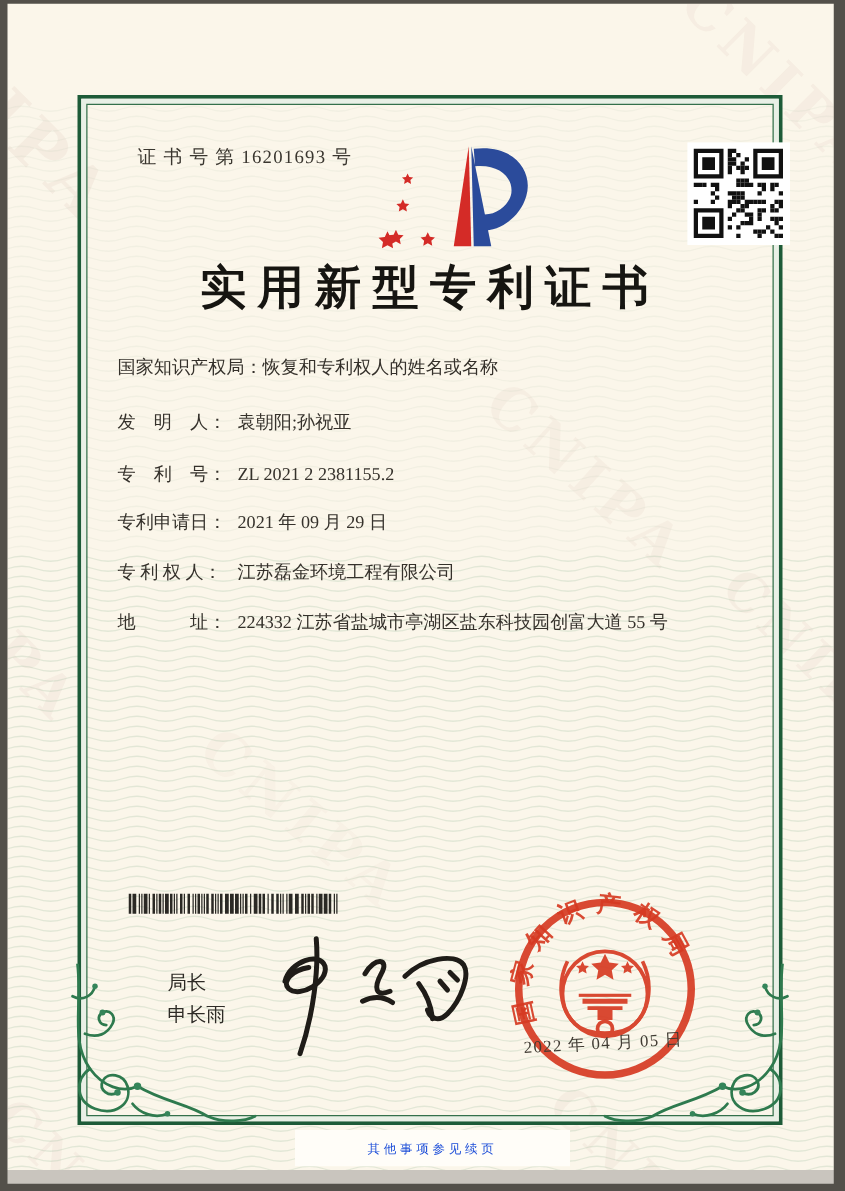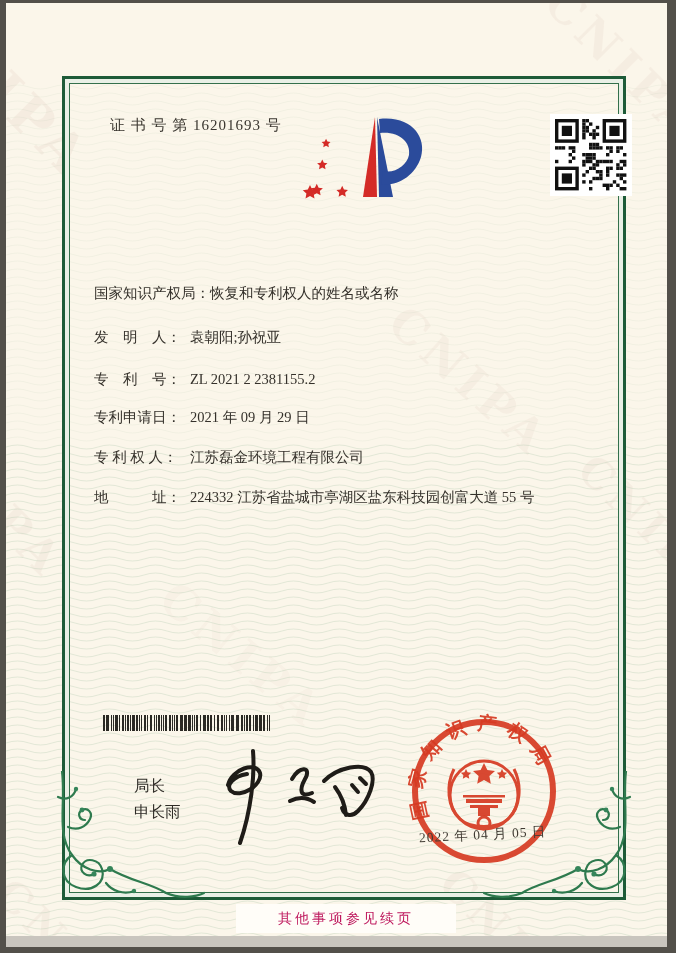"实用新型专利证书" div.title { html: none -> <div>实用新型专利证书</div> }
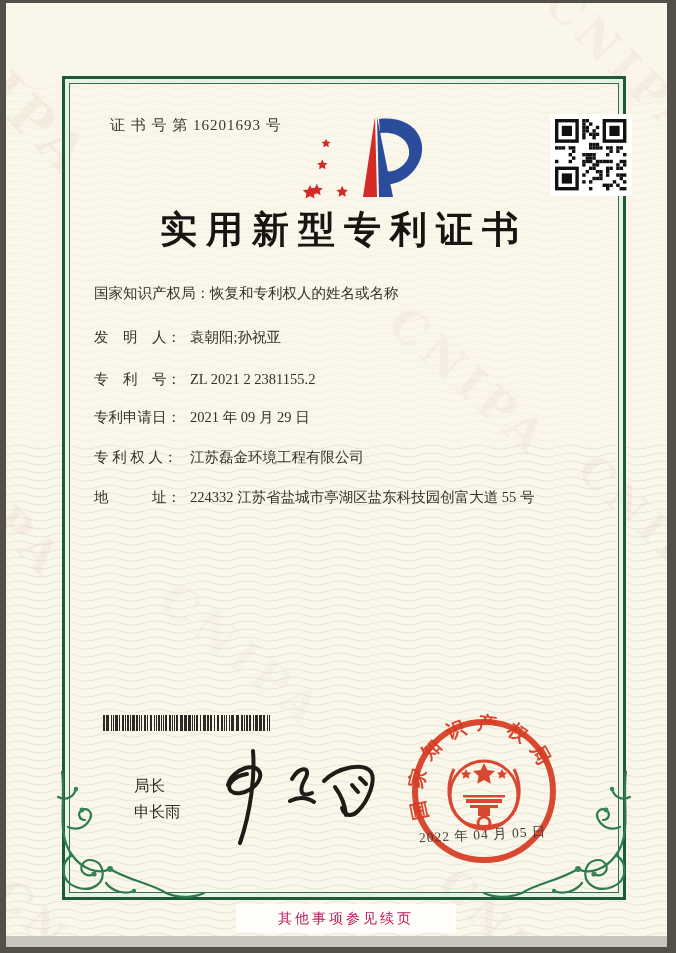"其他事项参见续页" .footer-note { color: #be185d -> #1d4ed8; font-size: 14px -> 10px }
